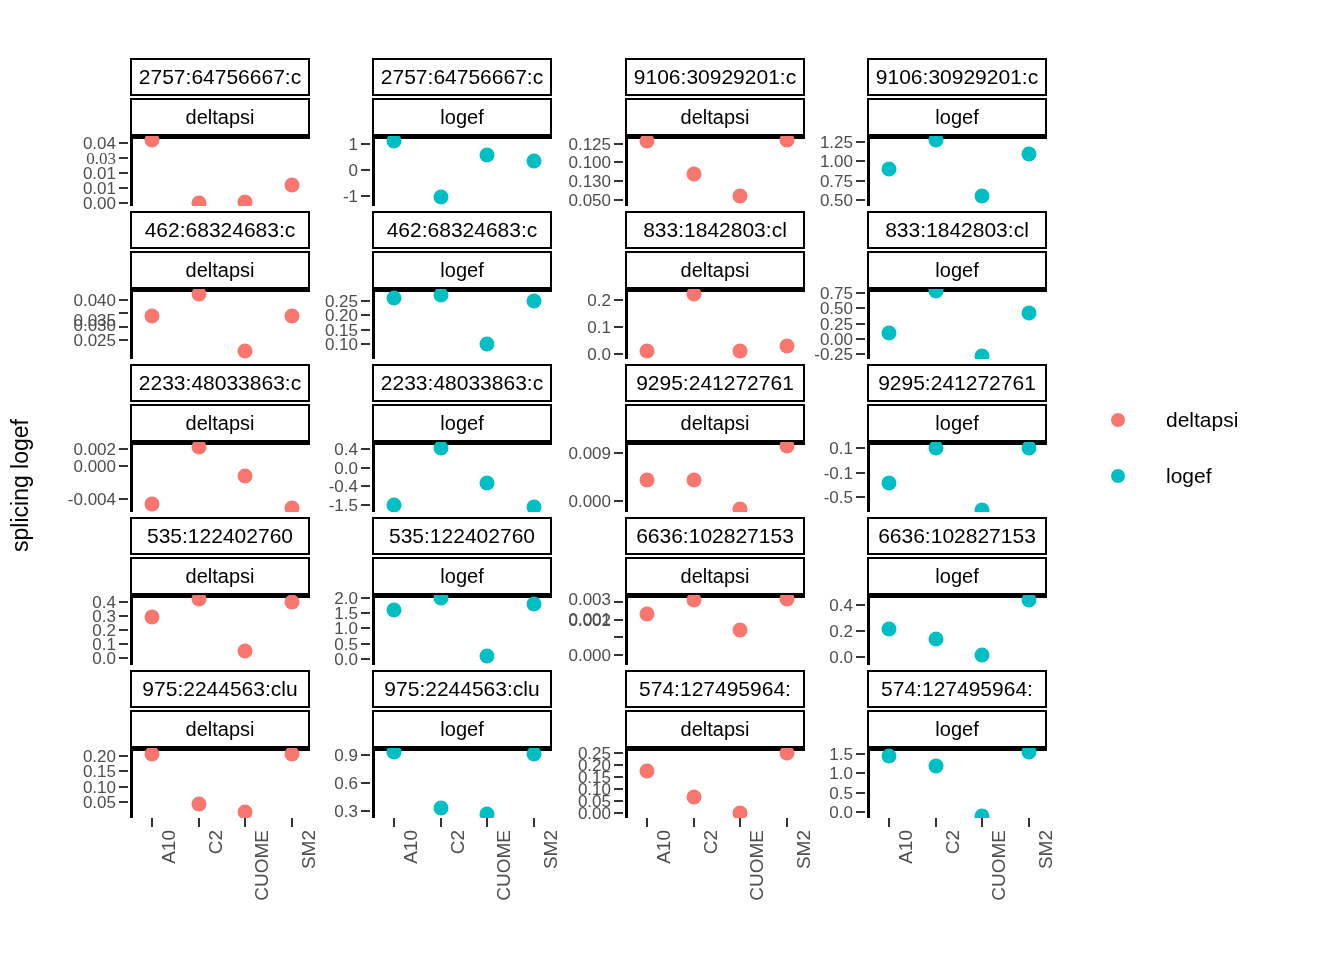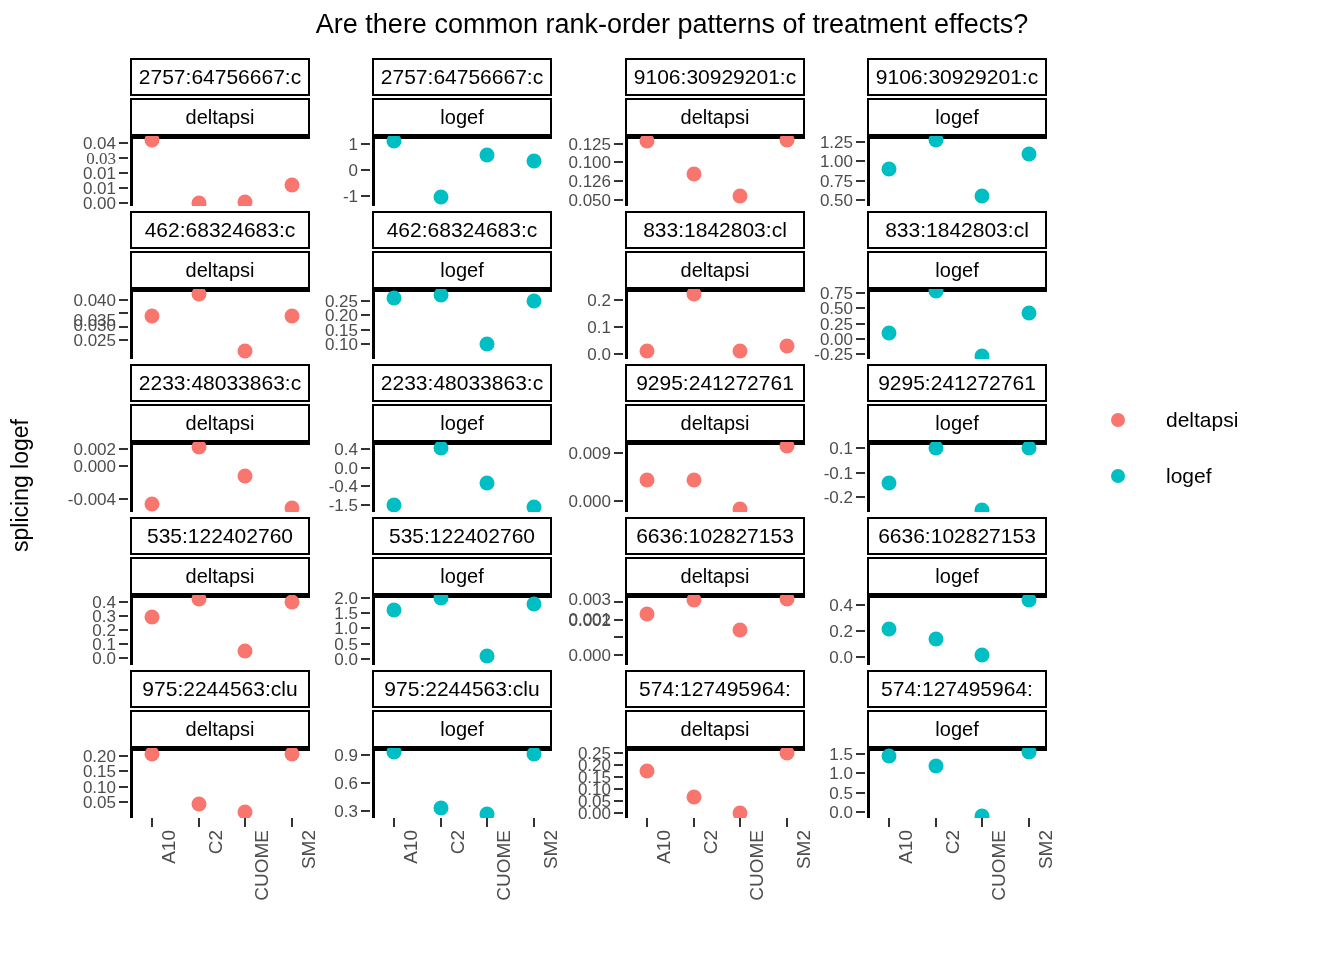"Are there common rank-order patterns" div.plot-title { html: <div>Are there common rank-order patterns of treatment effects?</div> -> none }
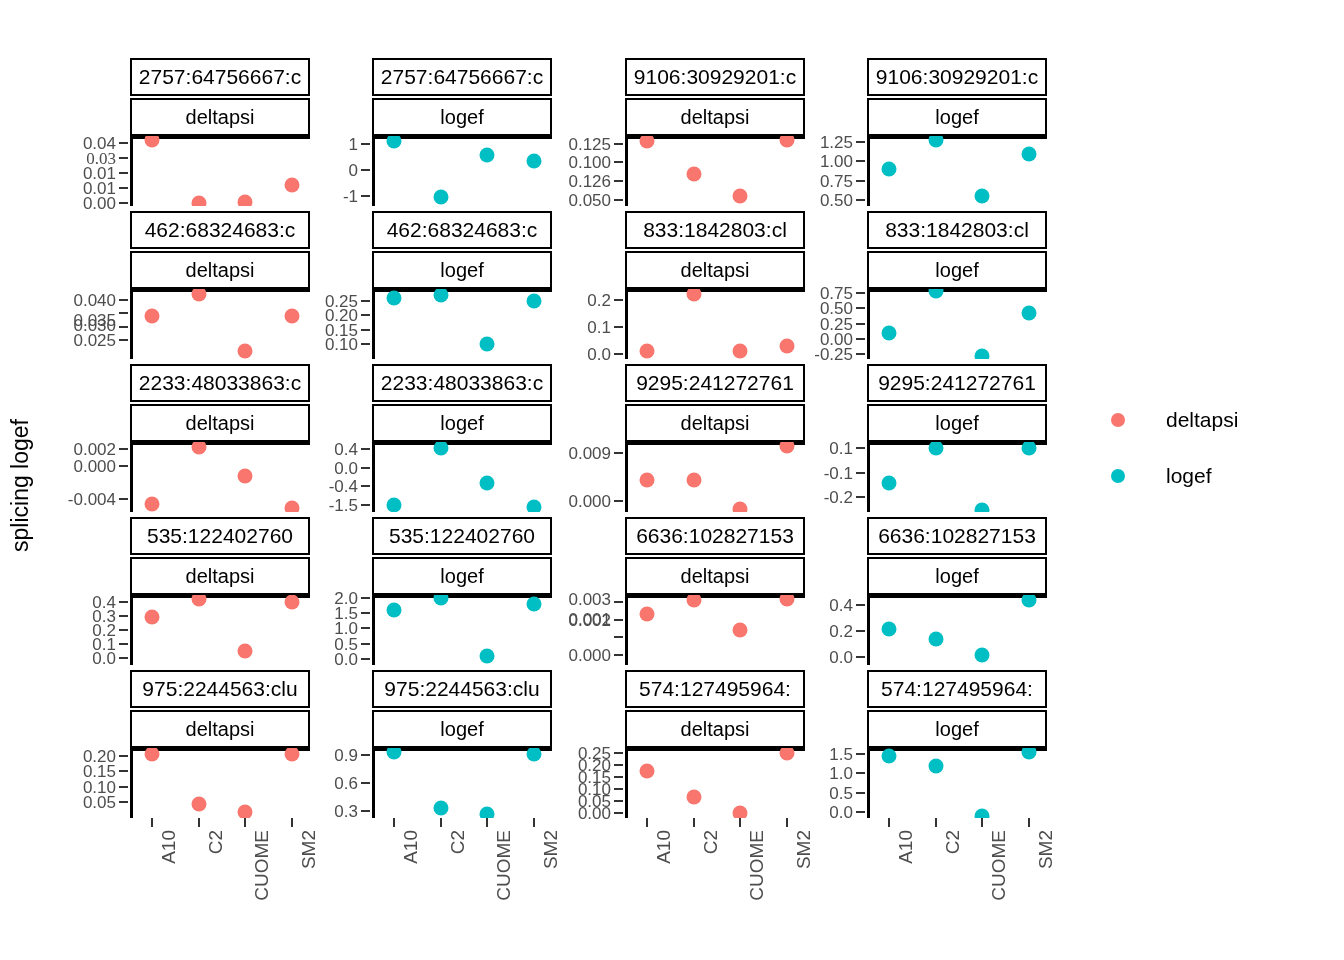"0.126" div.ytick-label { text: 0.126 -> 0.130 }
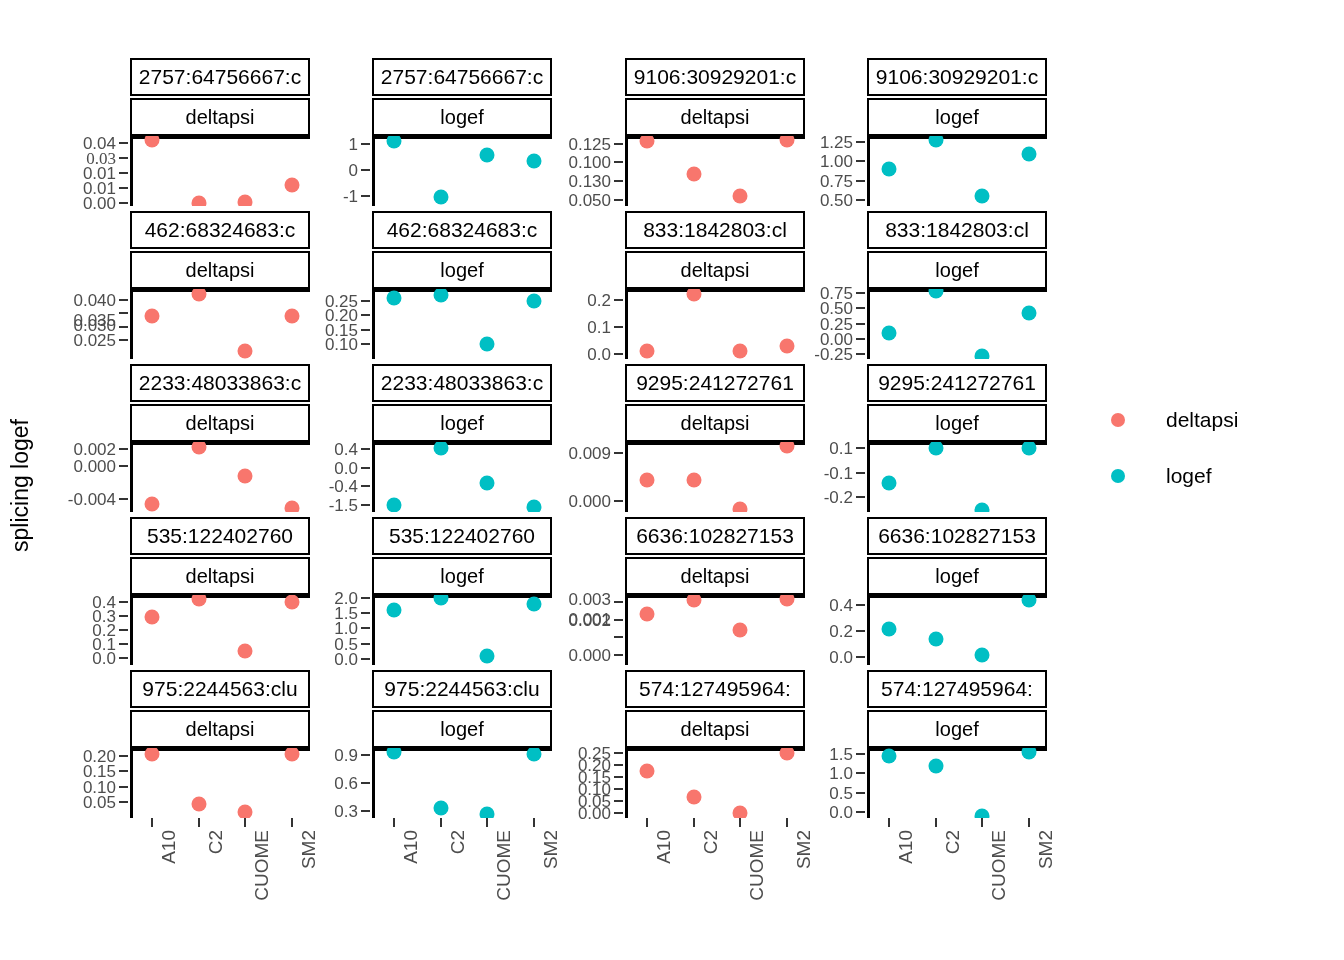"-0.2" div.ytick-label { text: -0.2 -> -0.5 }
